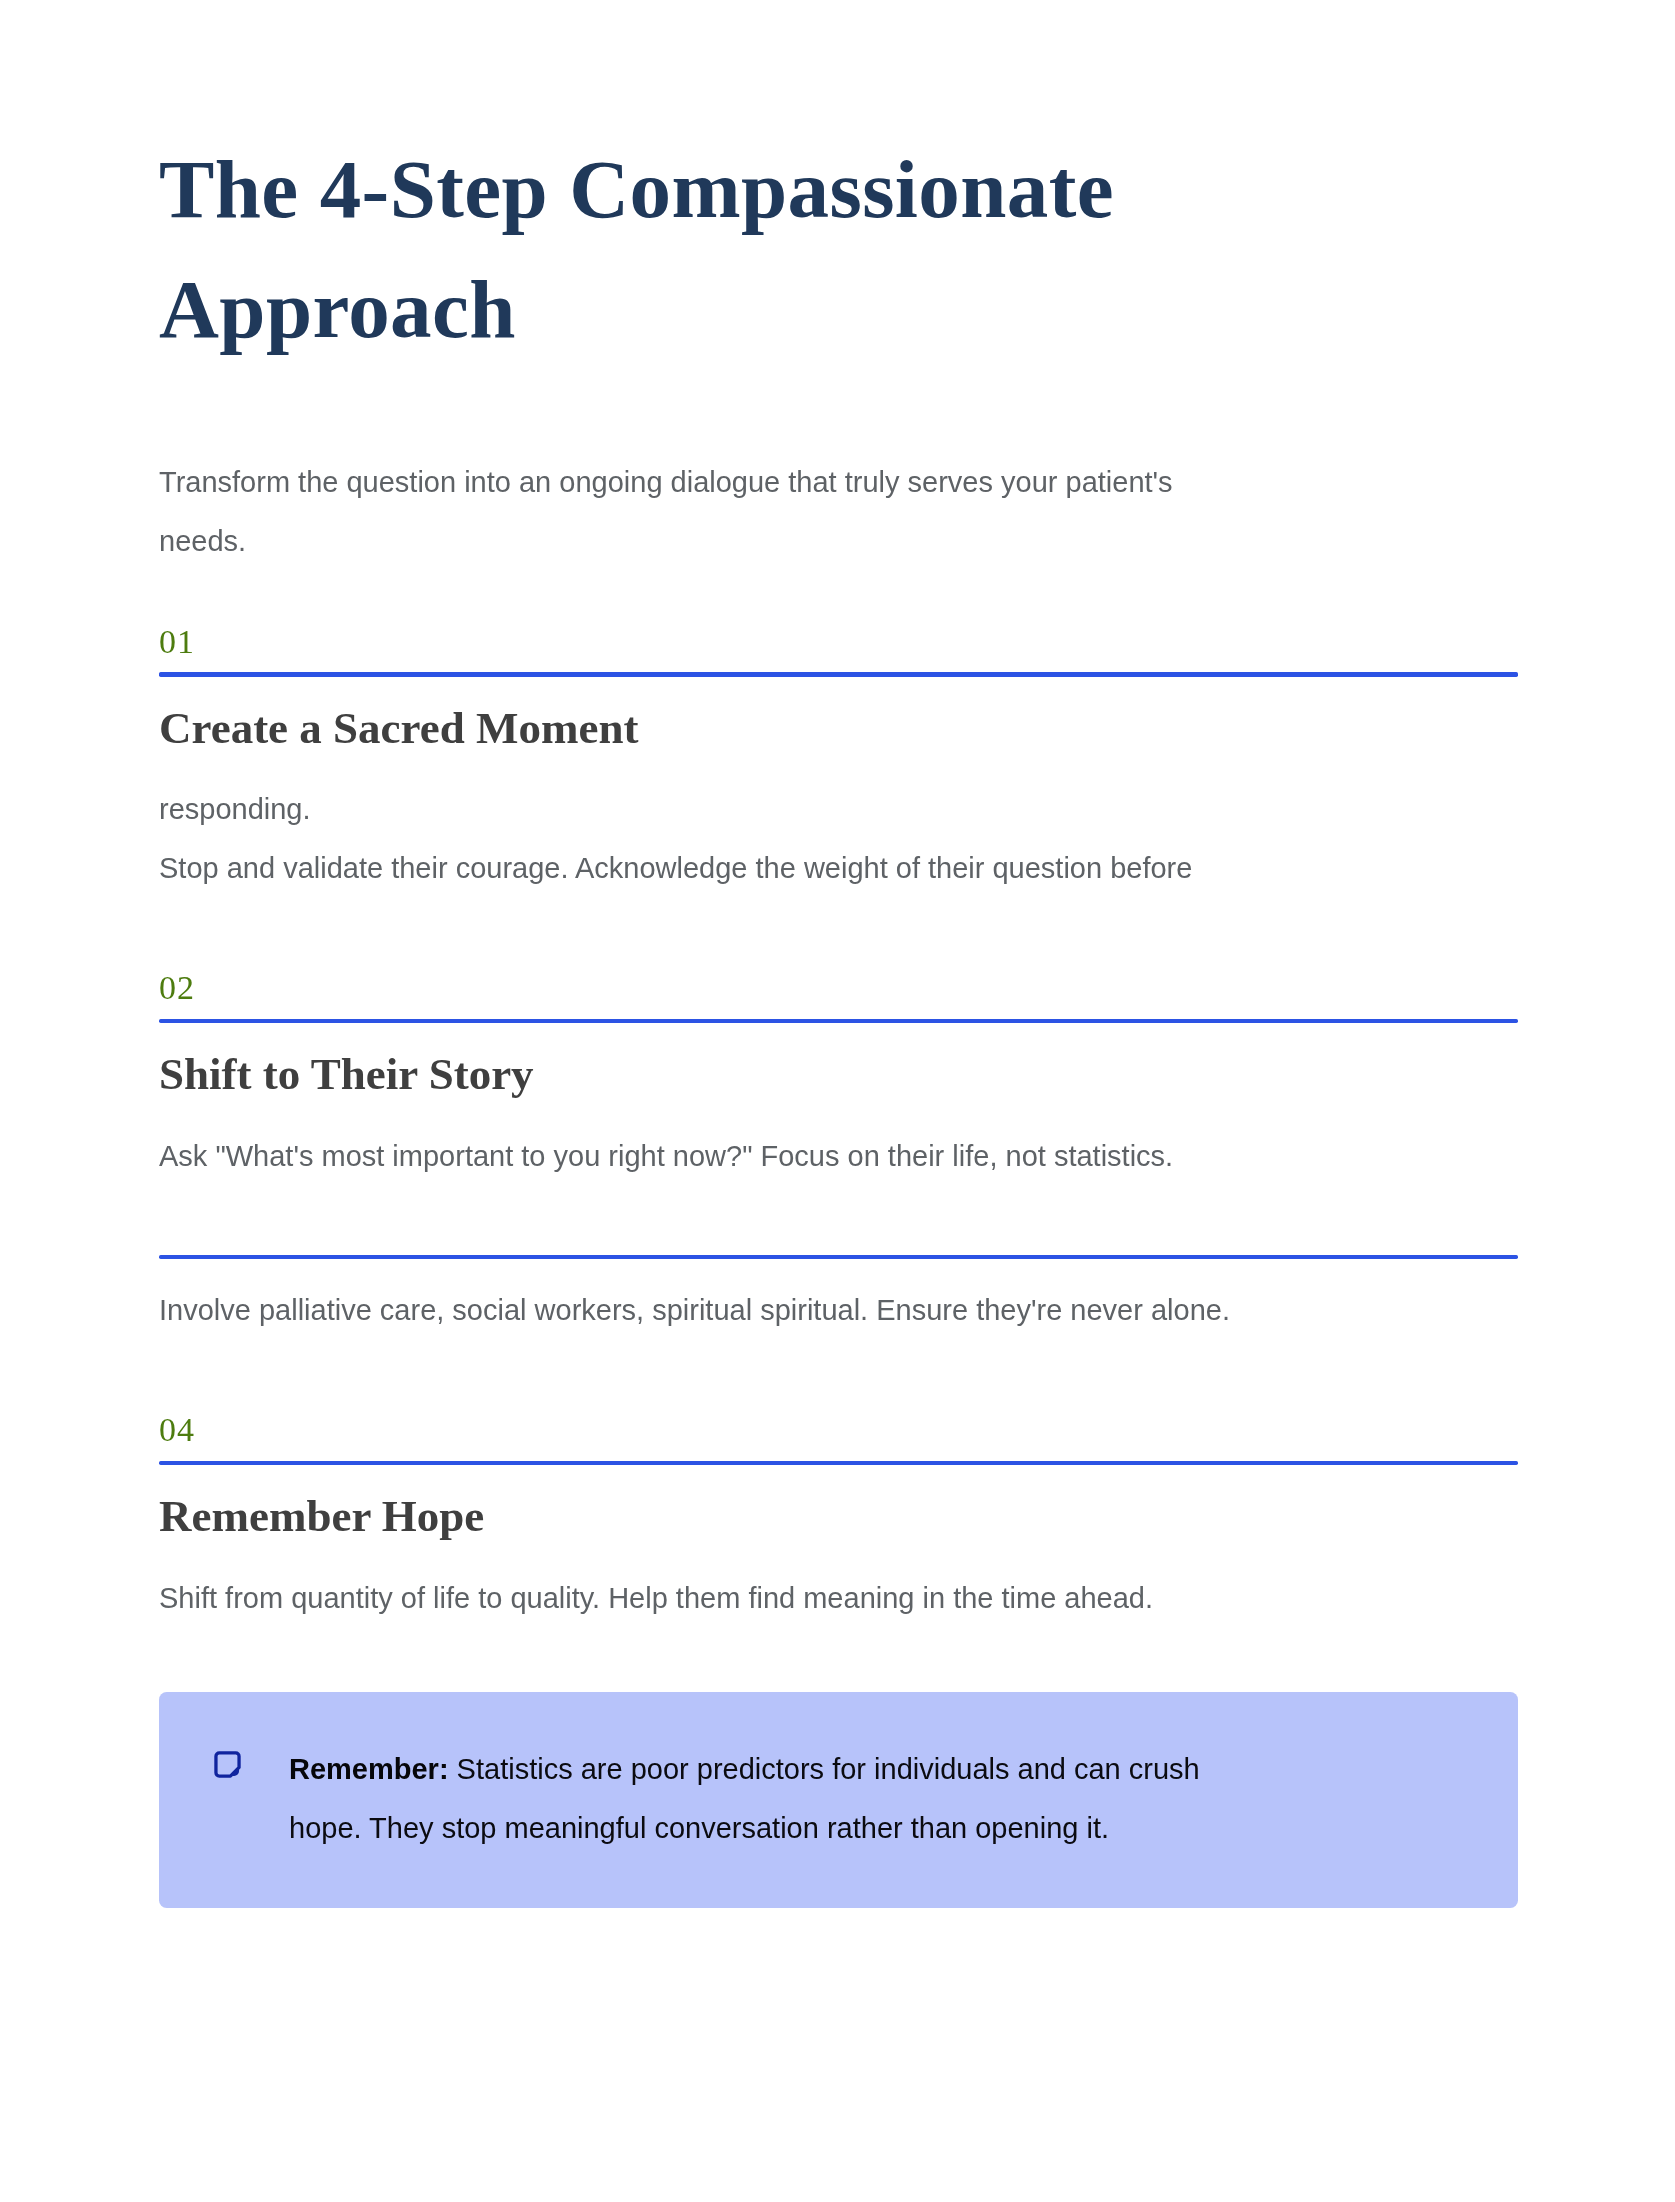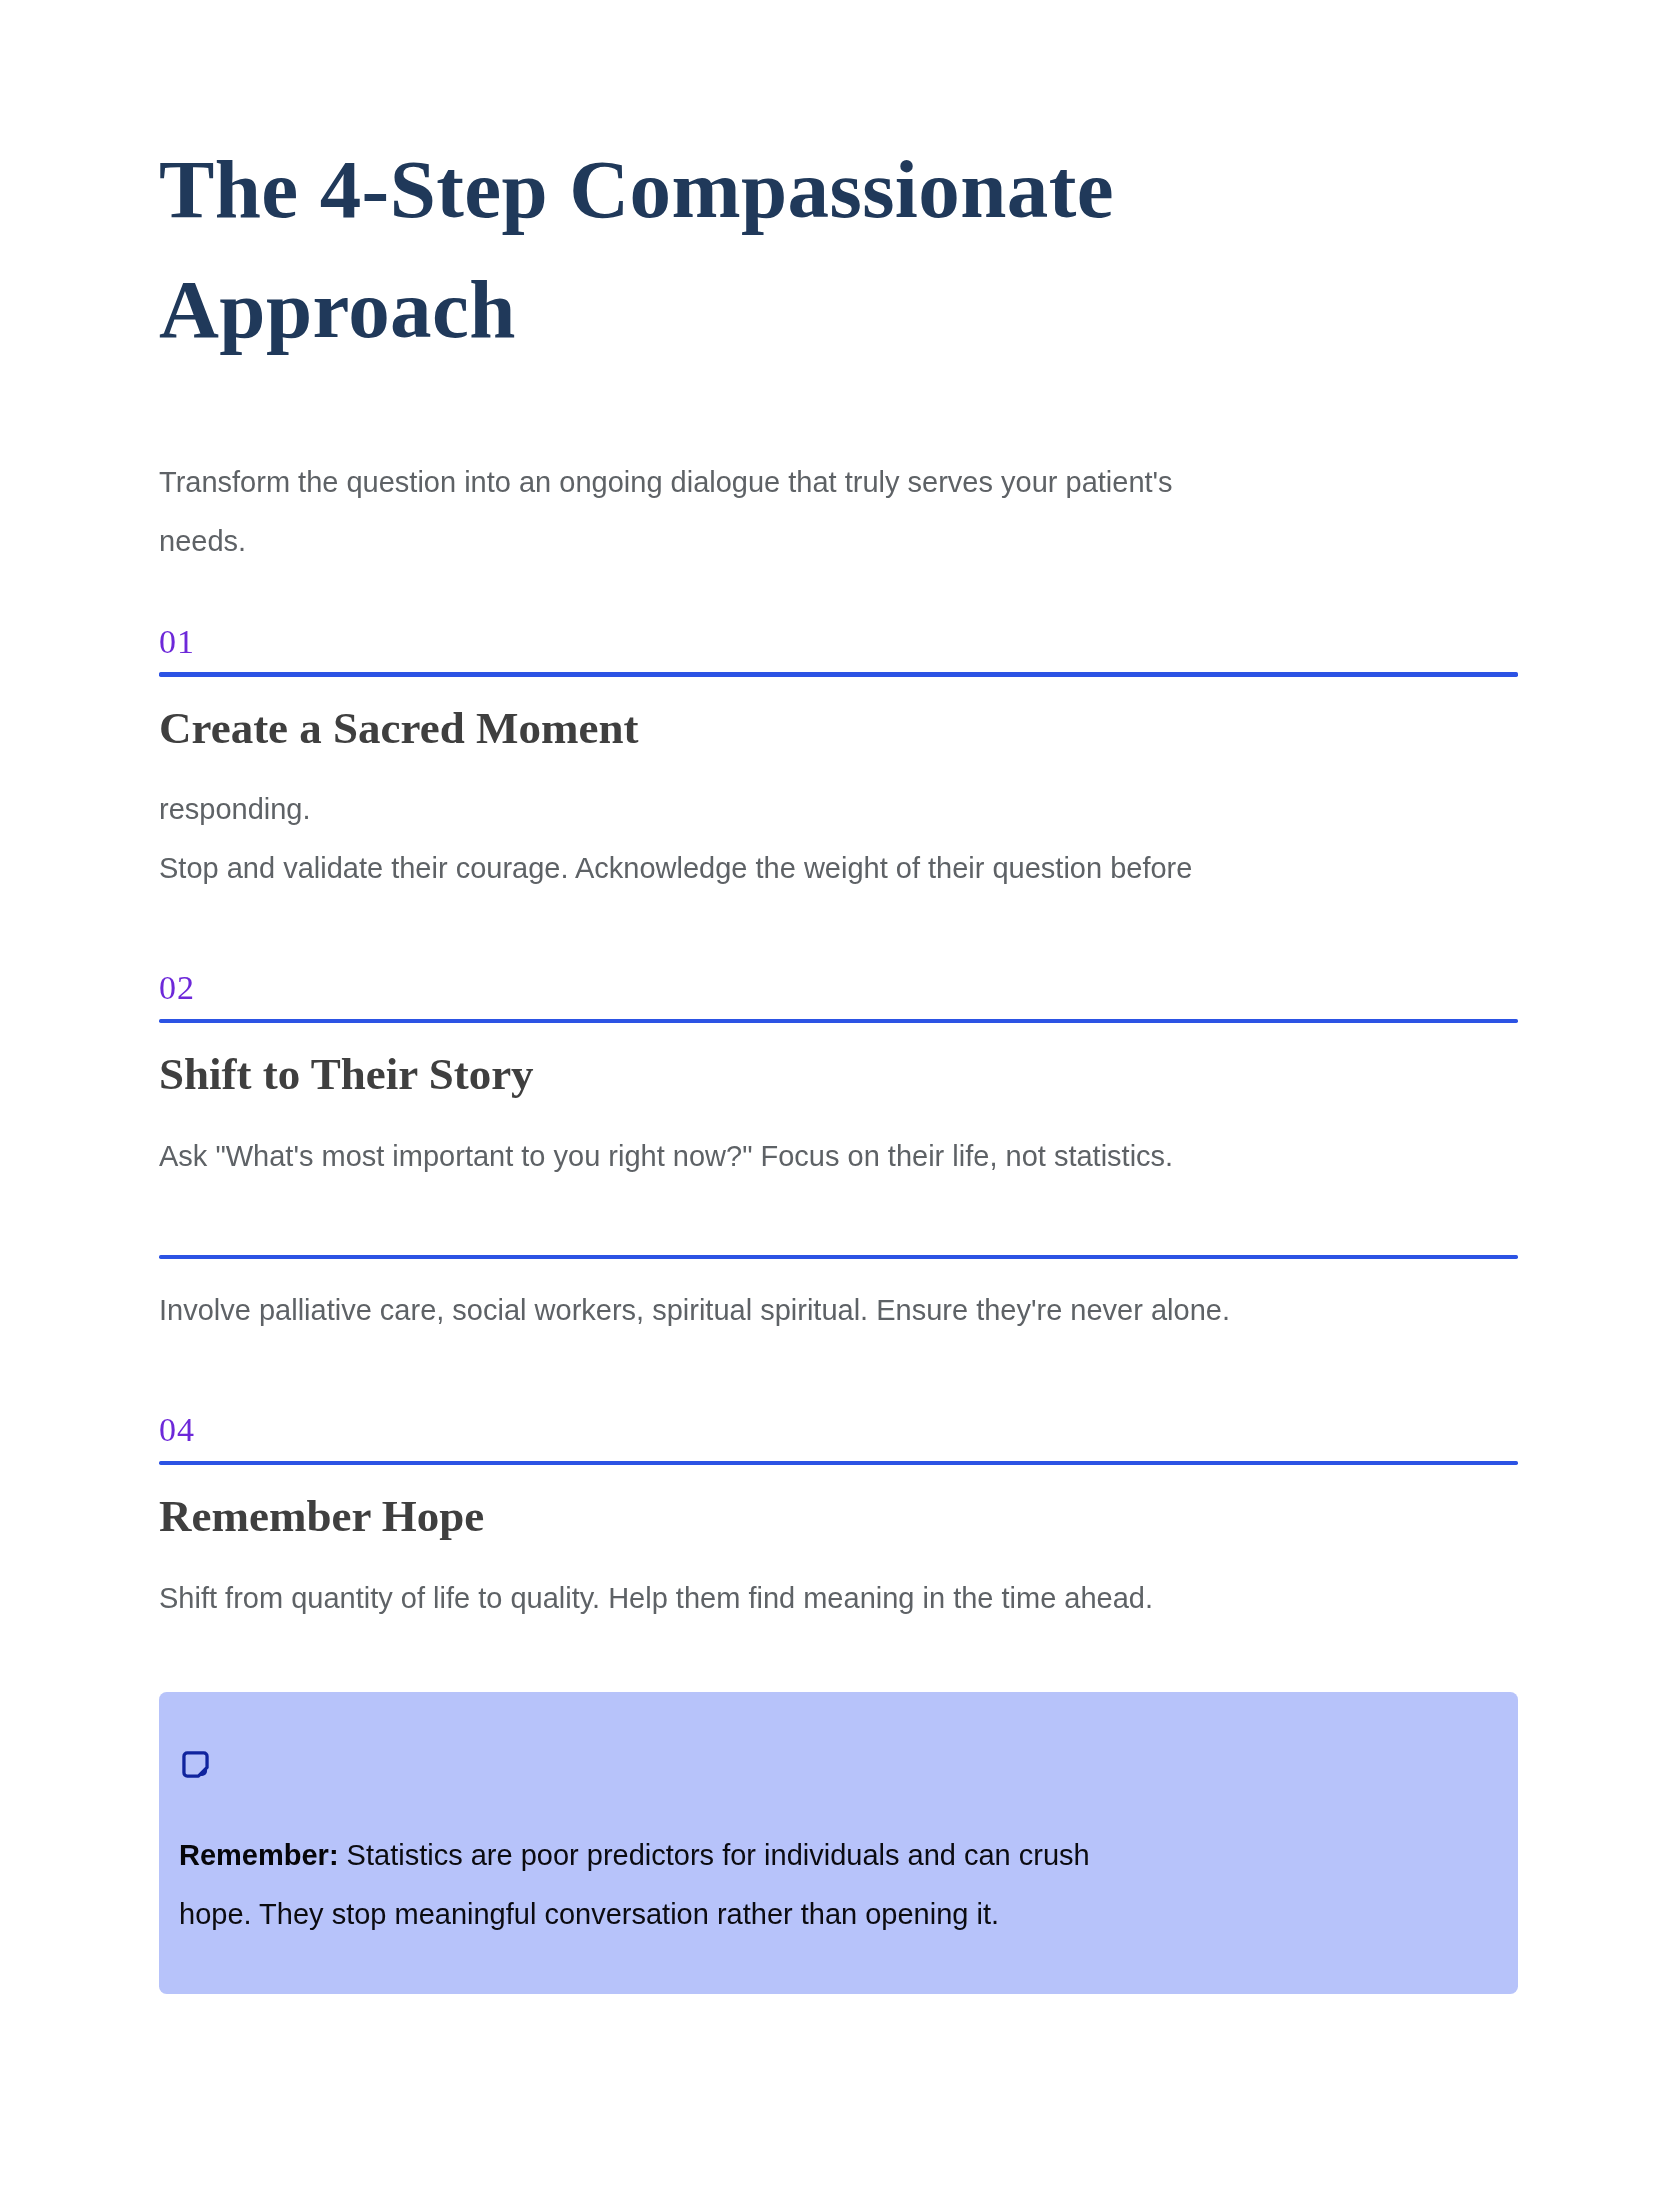"01" .step-number { color: #6d28d9 -> #4d7c0f }
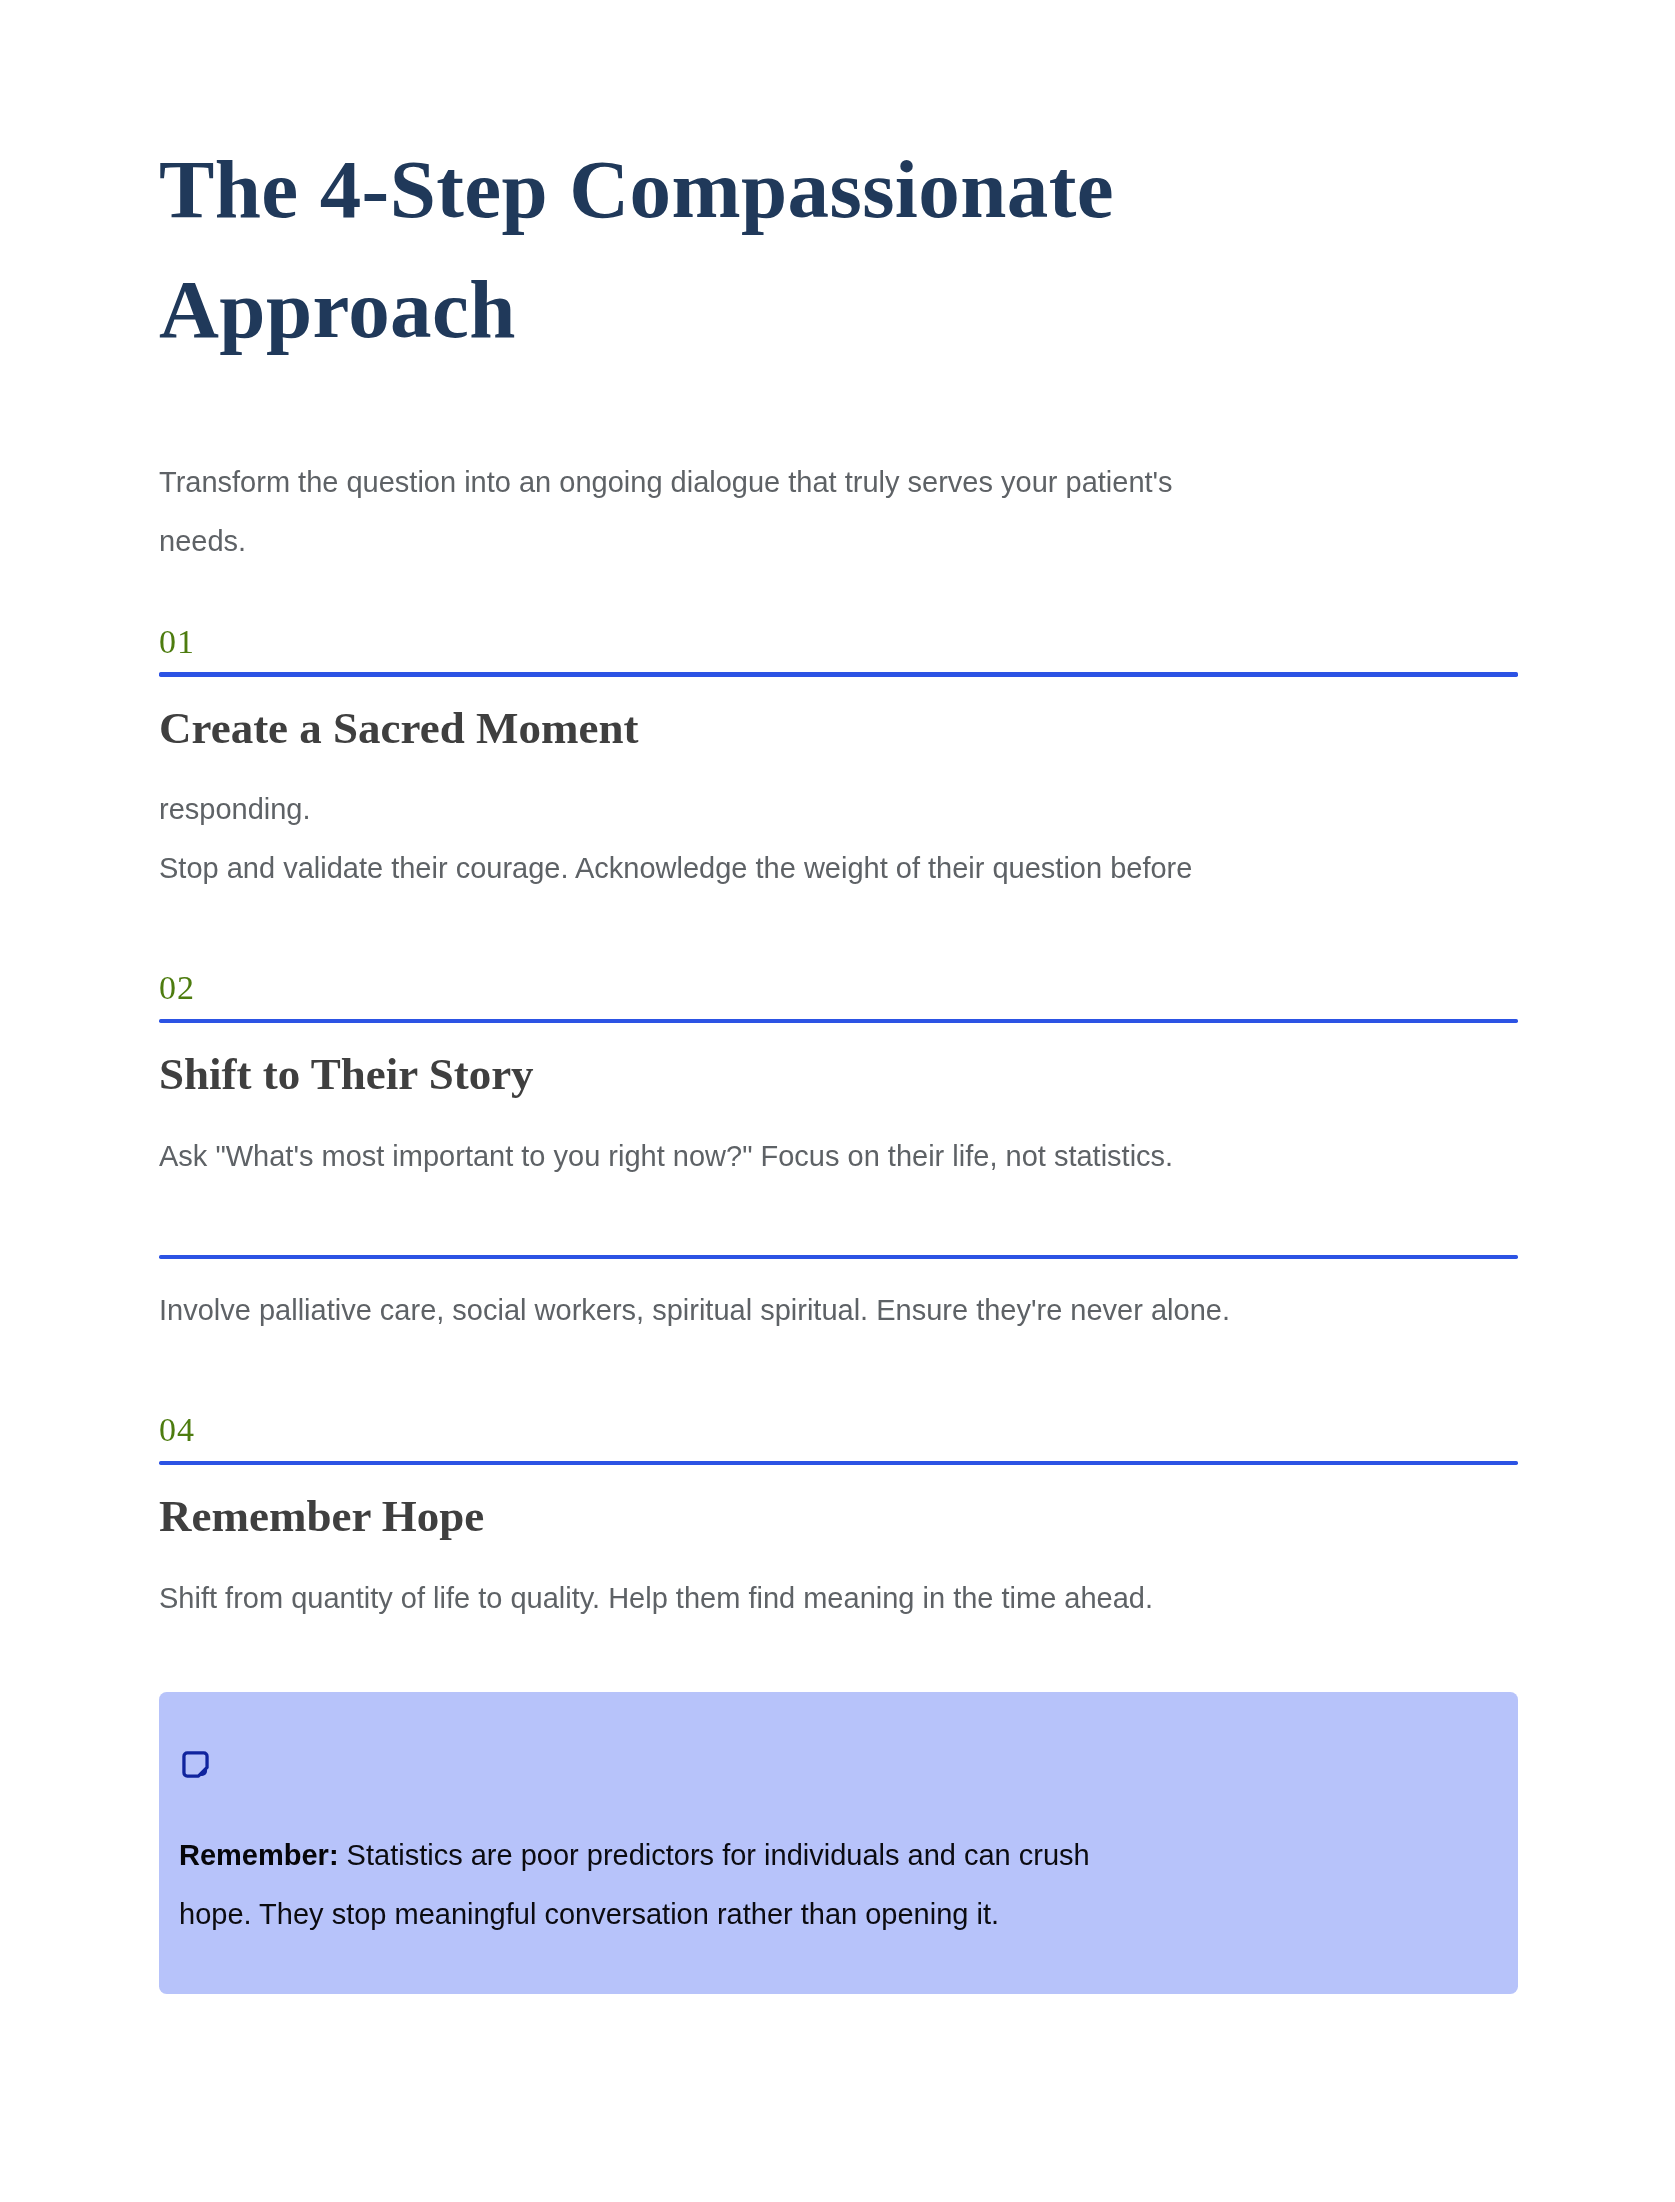"Remember: Statistics are poor predictors" .callout { flex-direction: column -> none; padding: 48px 45px 50px 20px -> 48px 45px 50px 52px }
